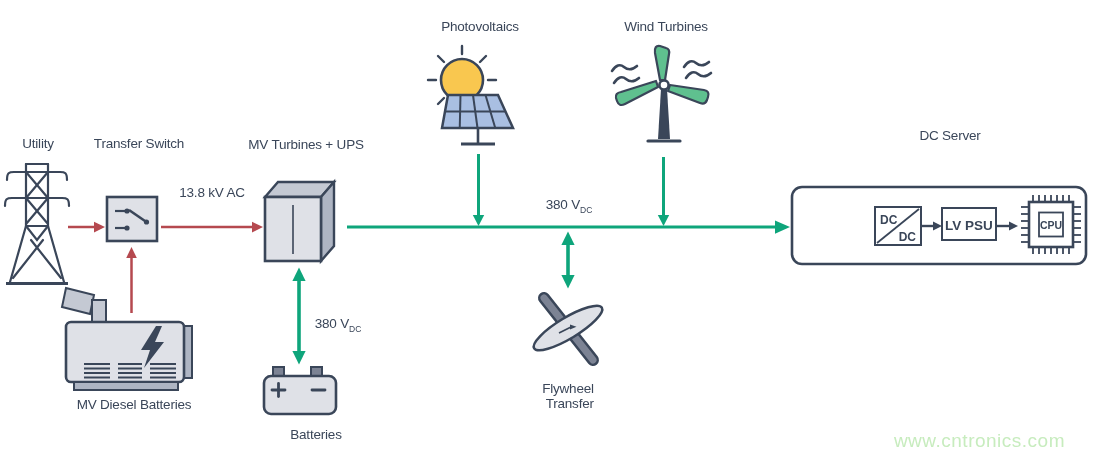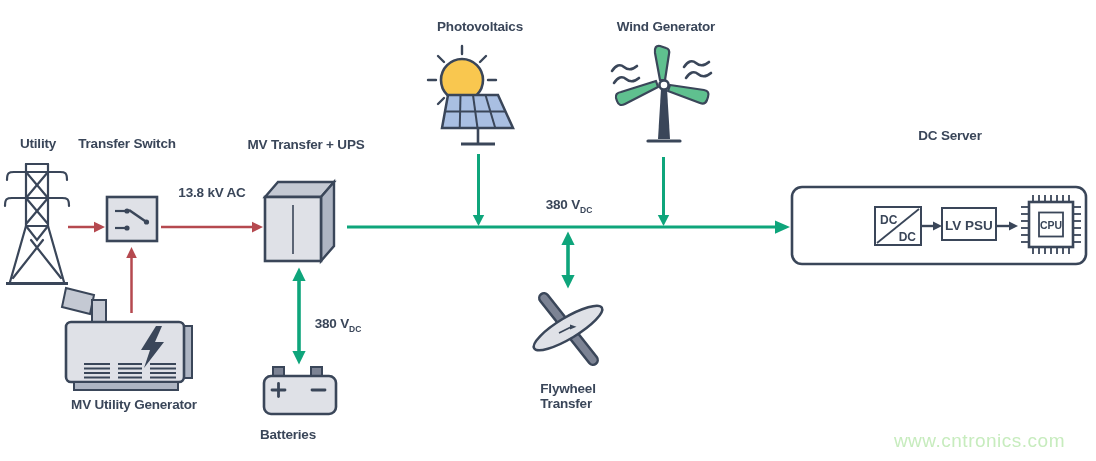"Photovoltaics" .lbl { font-weight: bold -> normal }
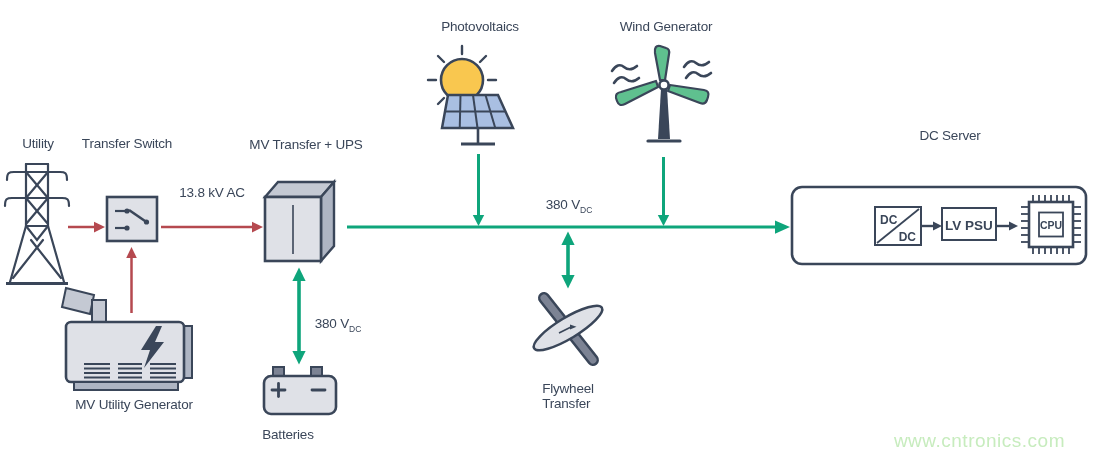"Wind Generator" div.lbl { text: Generator -> Turbines }
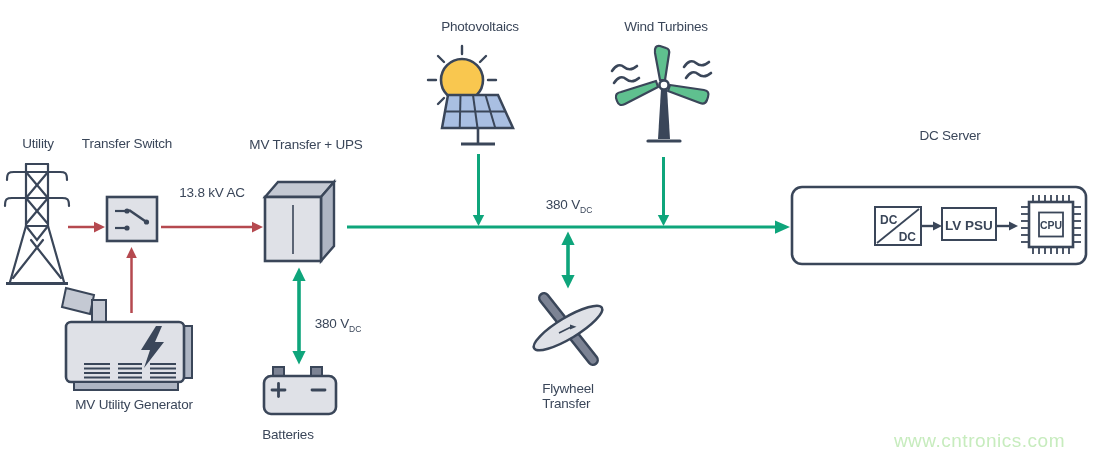"Transfer Switch" div.lbl { left: 127px -> 139px }
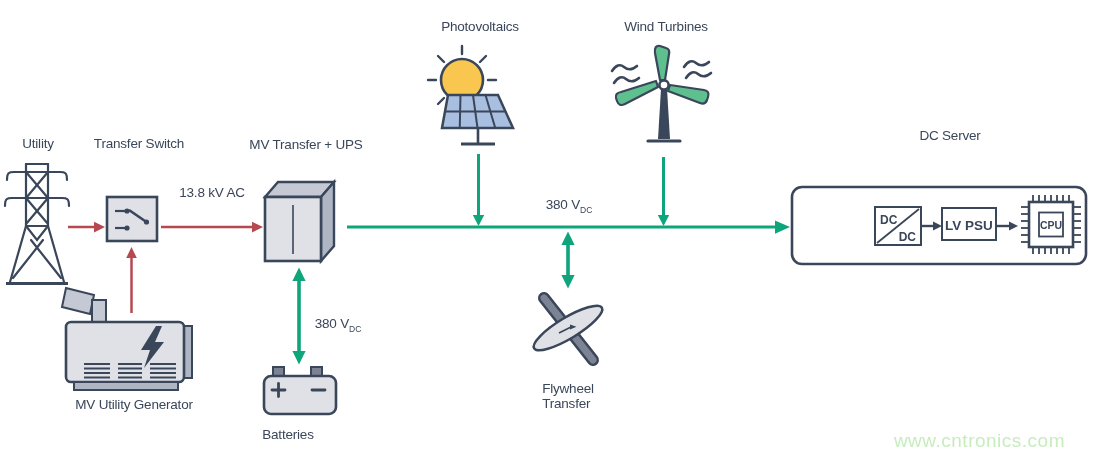"MV Transfer + UPS" div.lbl { text: Transfer -> Turbines }
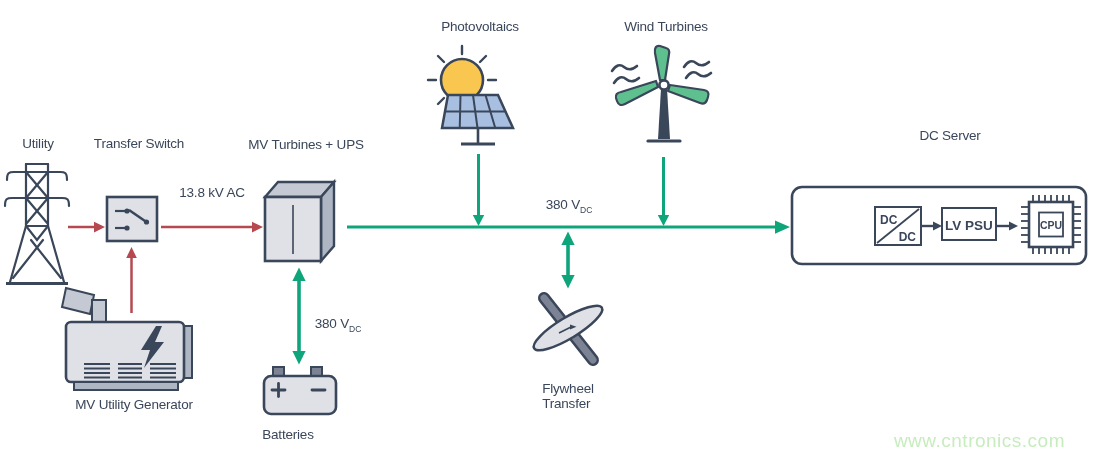"Flywheel" .lbl.center2 { text-align: left -> right }
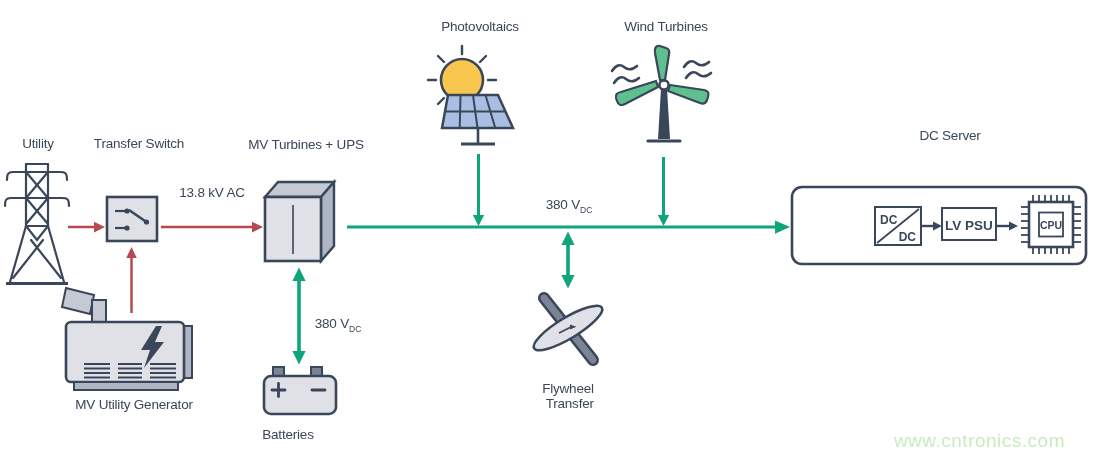"MV Utility Generator" div.lbl { text: Utility Generator -> Diesel Batteries }
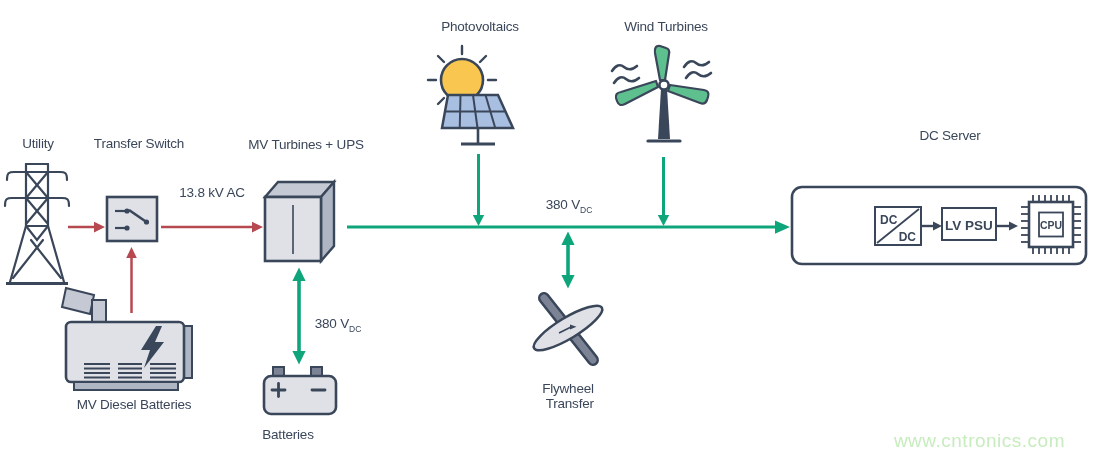"Batteries" div.lbl { left: 288px -> 316px }
